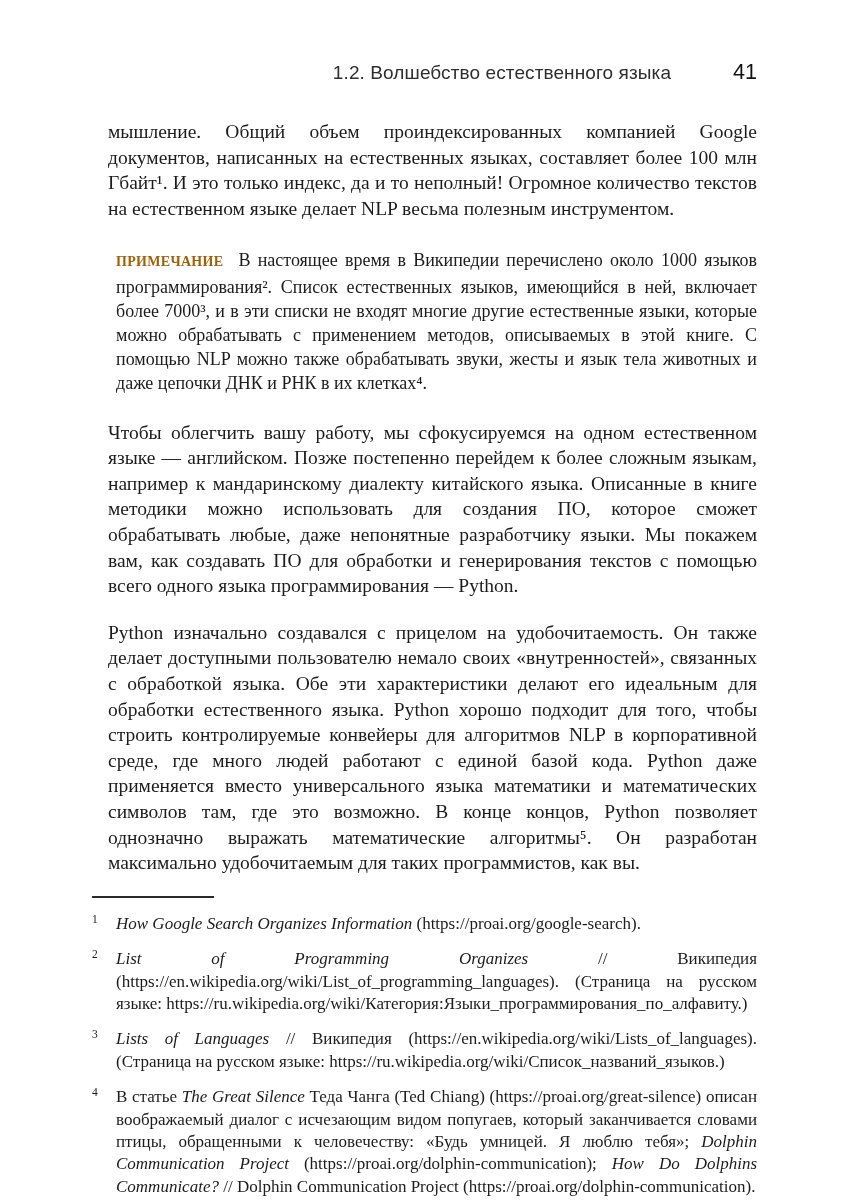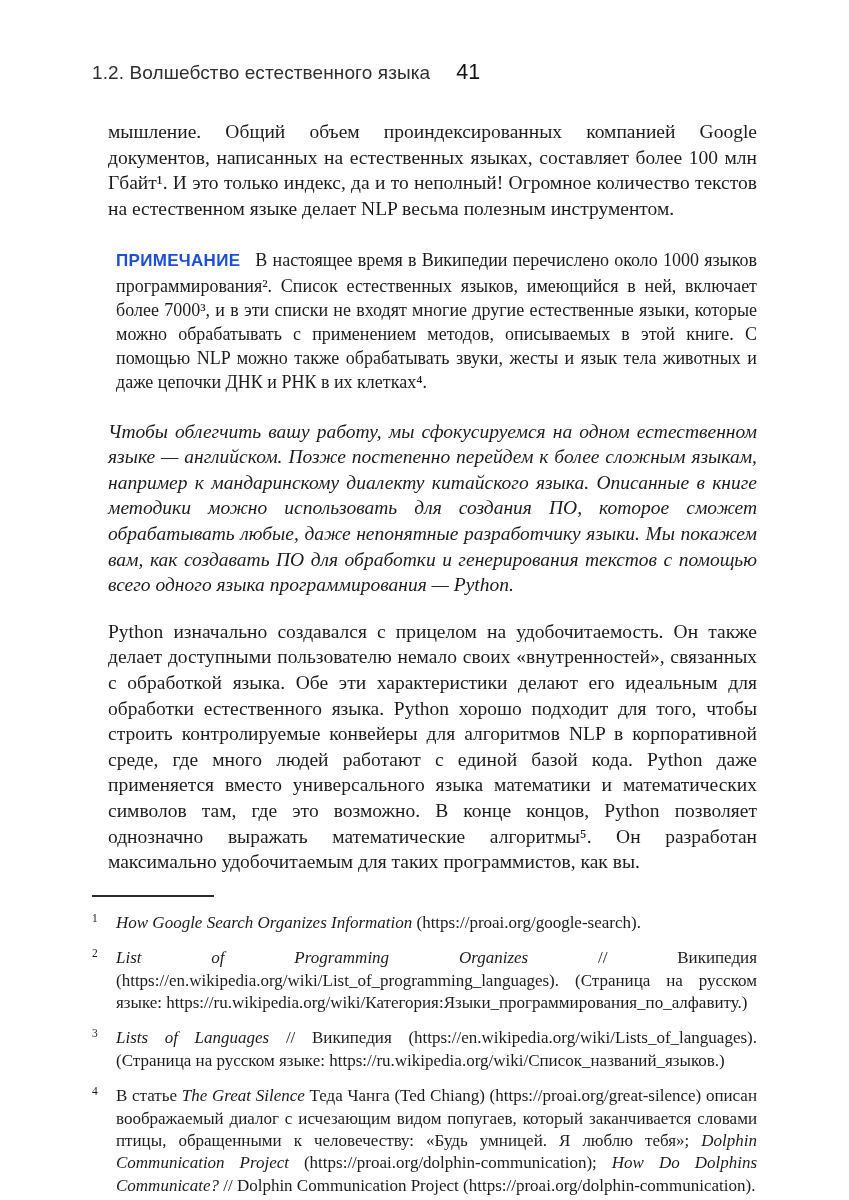"1.2. Волшебство естественного языка" .running-head { gap: none -> 36px; justify-content: none -> flex-end }
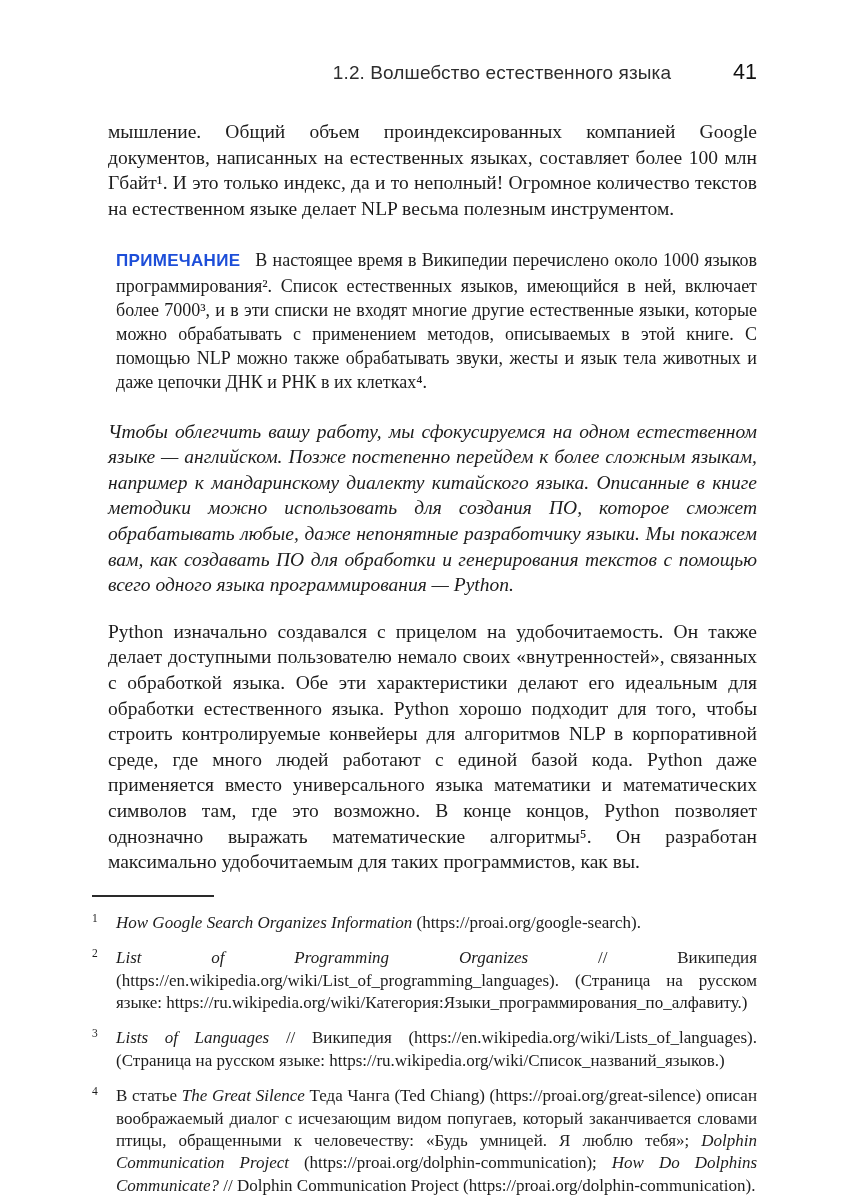"ПРИМЕЧАНИЕ" .note-label { color: #1d4ed8 -> #a16207; font-family: Liberation Sans, sans-serif -> Liberation Serif, serif; font-size: 17px -> 14px }
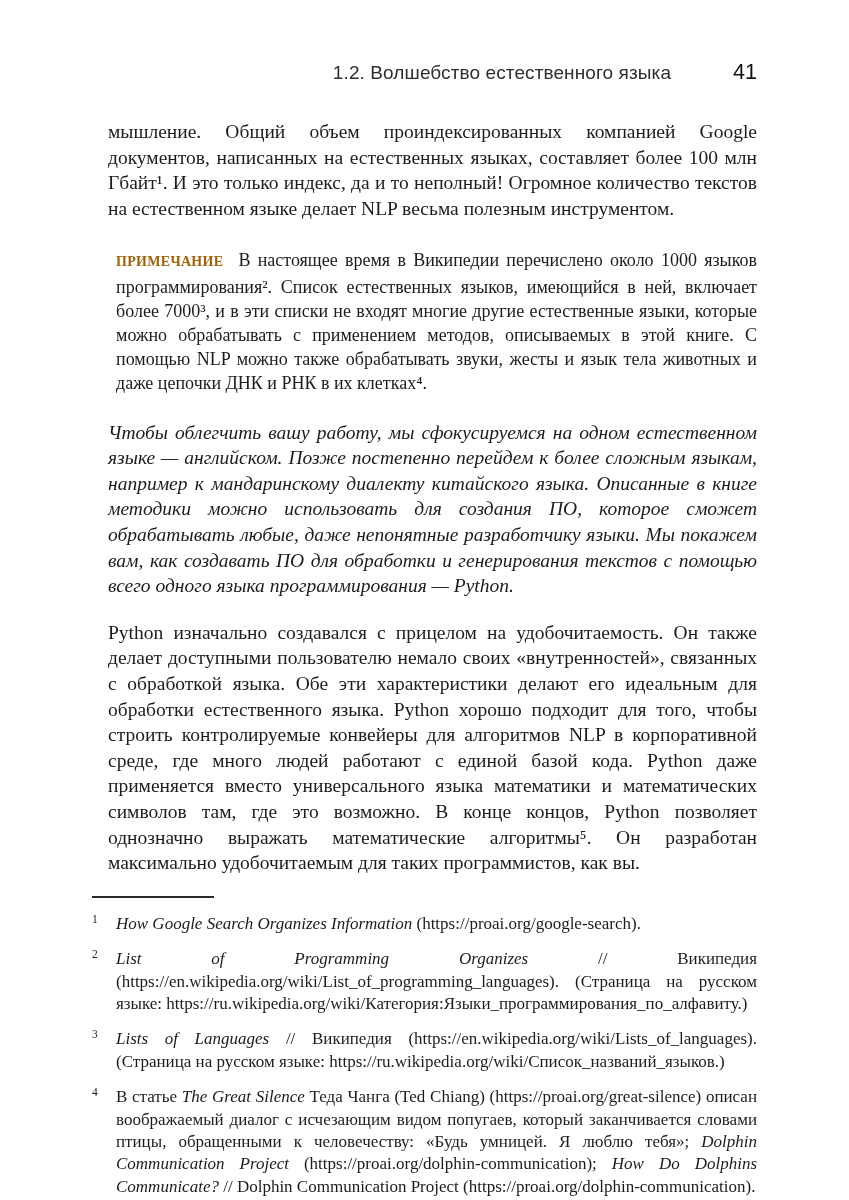"Чтобы облегчить вашу работу, мы" .para.p2 { font-style: italic -> none }
